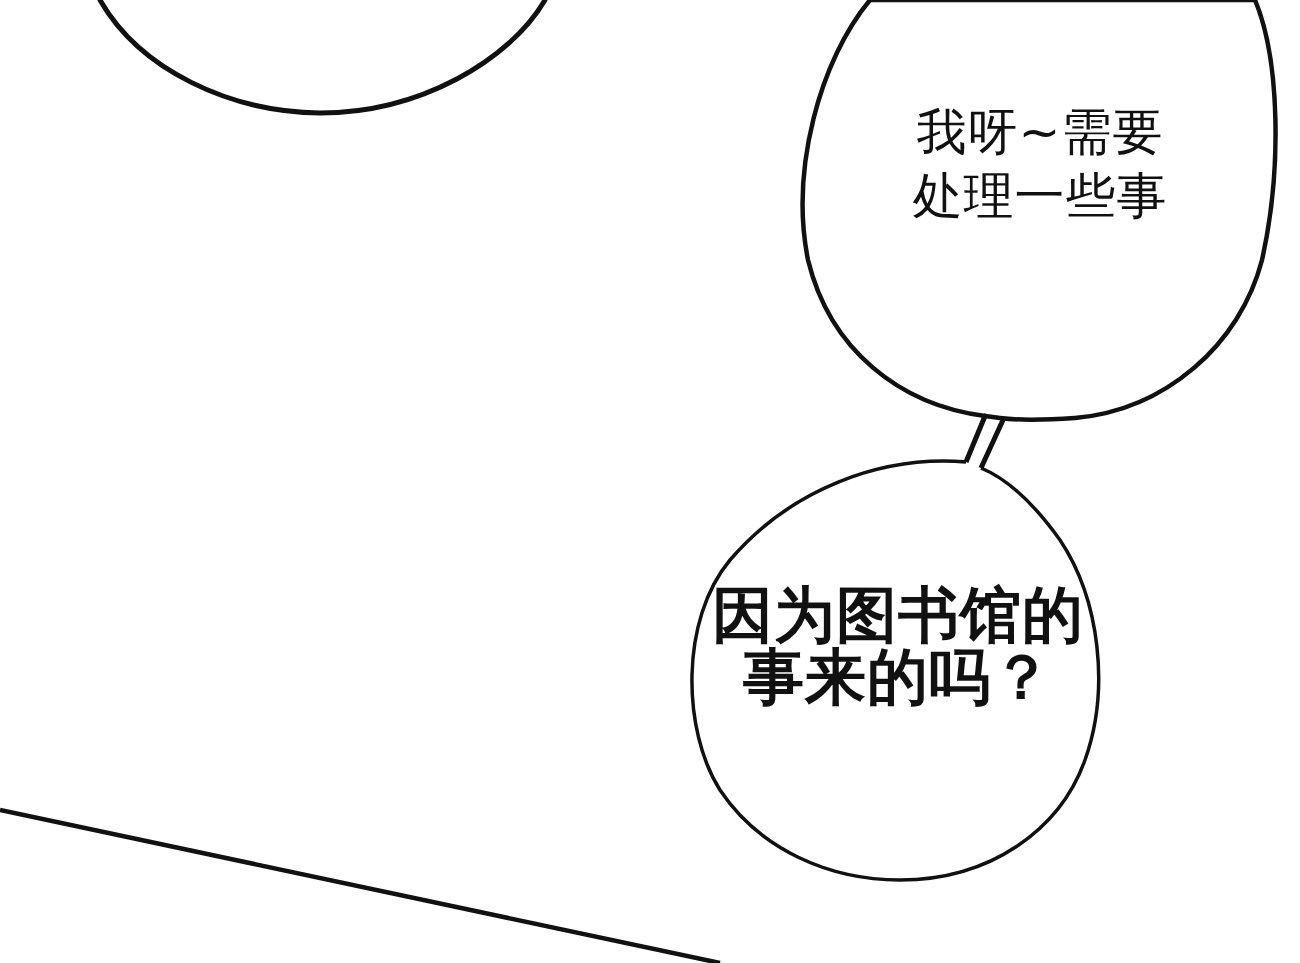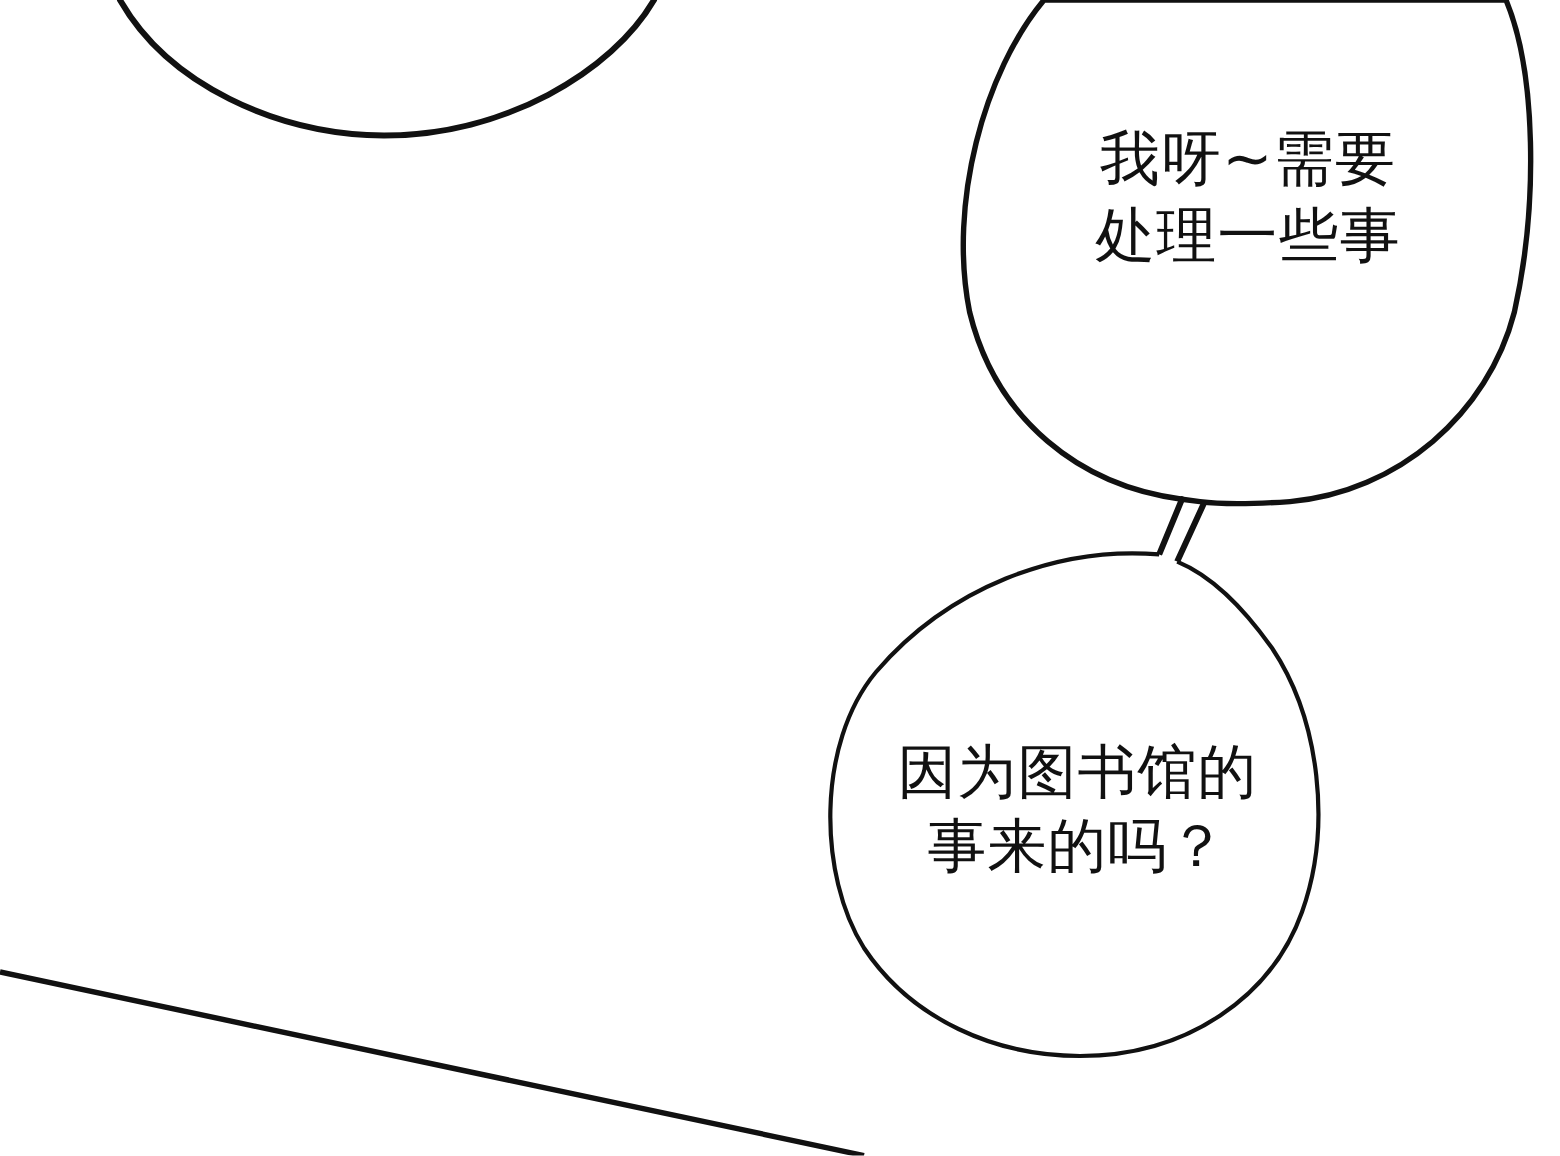"因为图书馆的" #text-bottom { font-size: 49px -> 61px; font-weight: none -> bold; top: 613px -> 584px }
